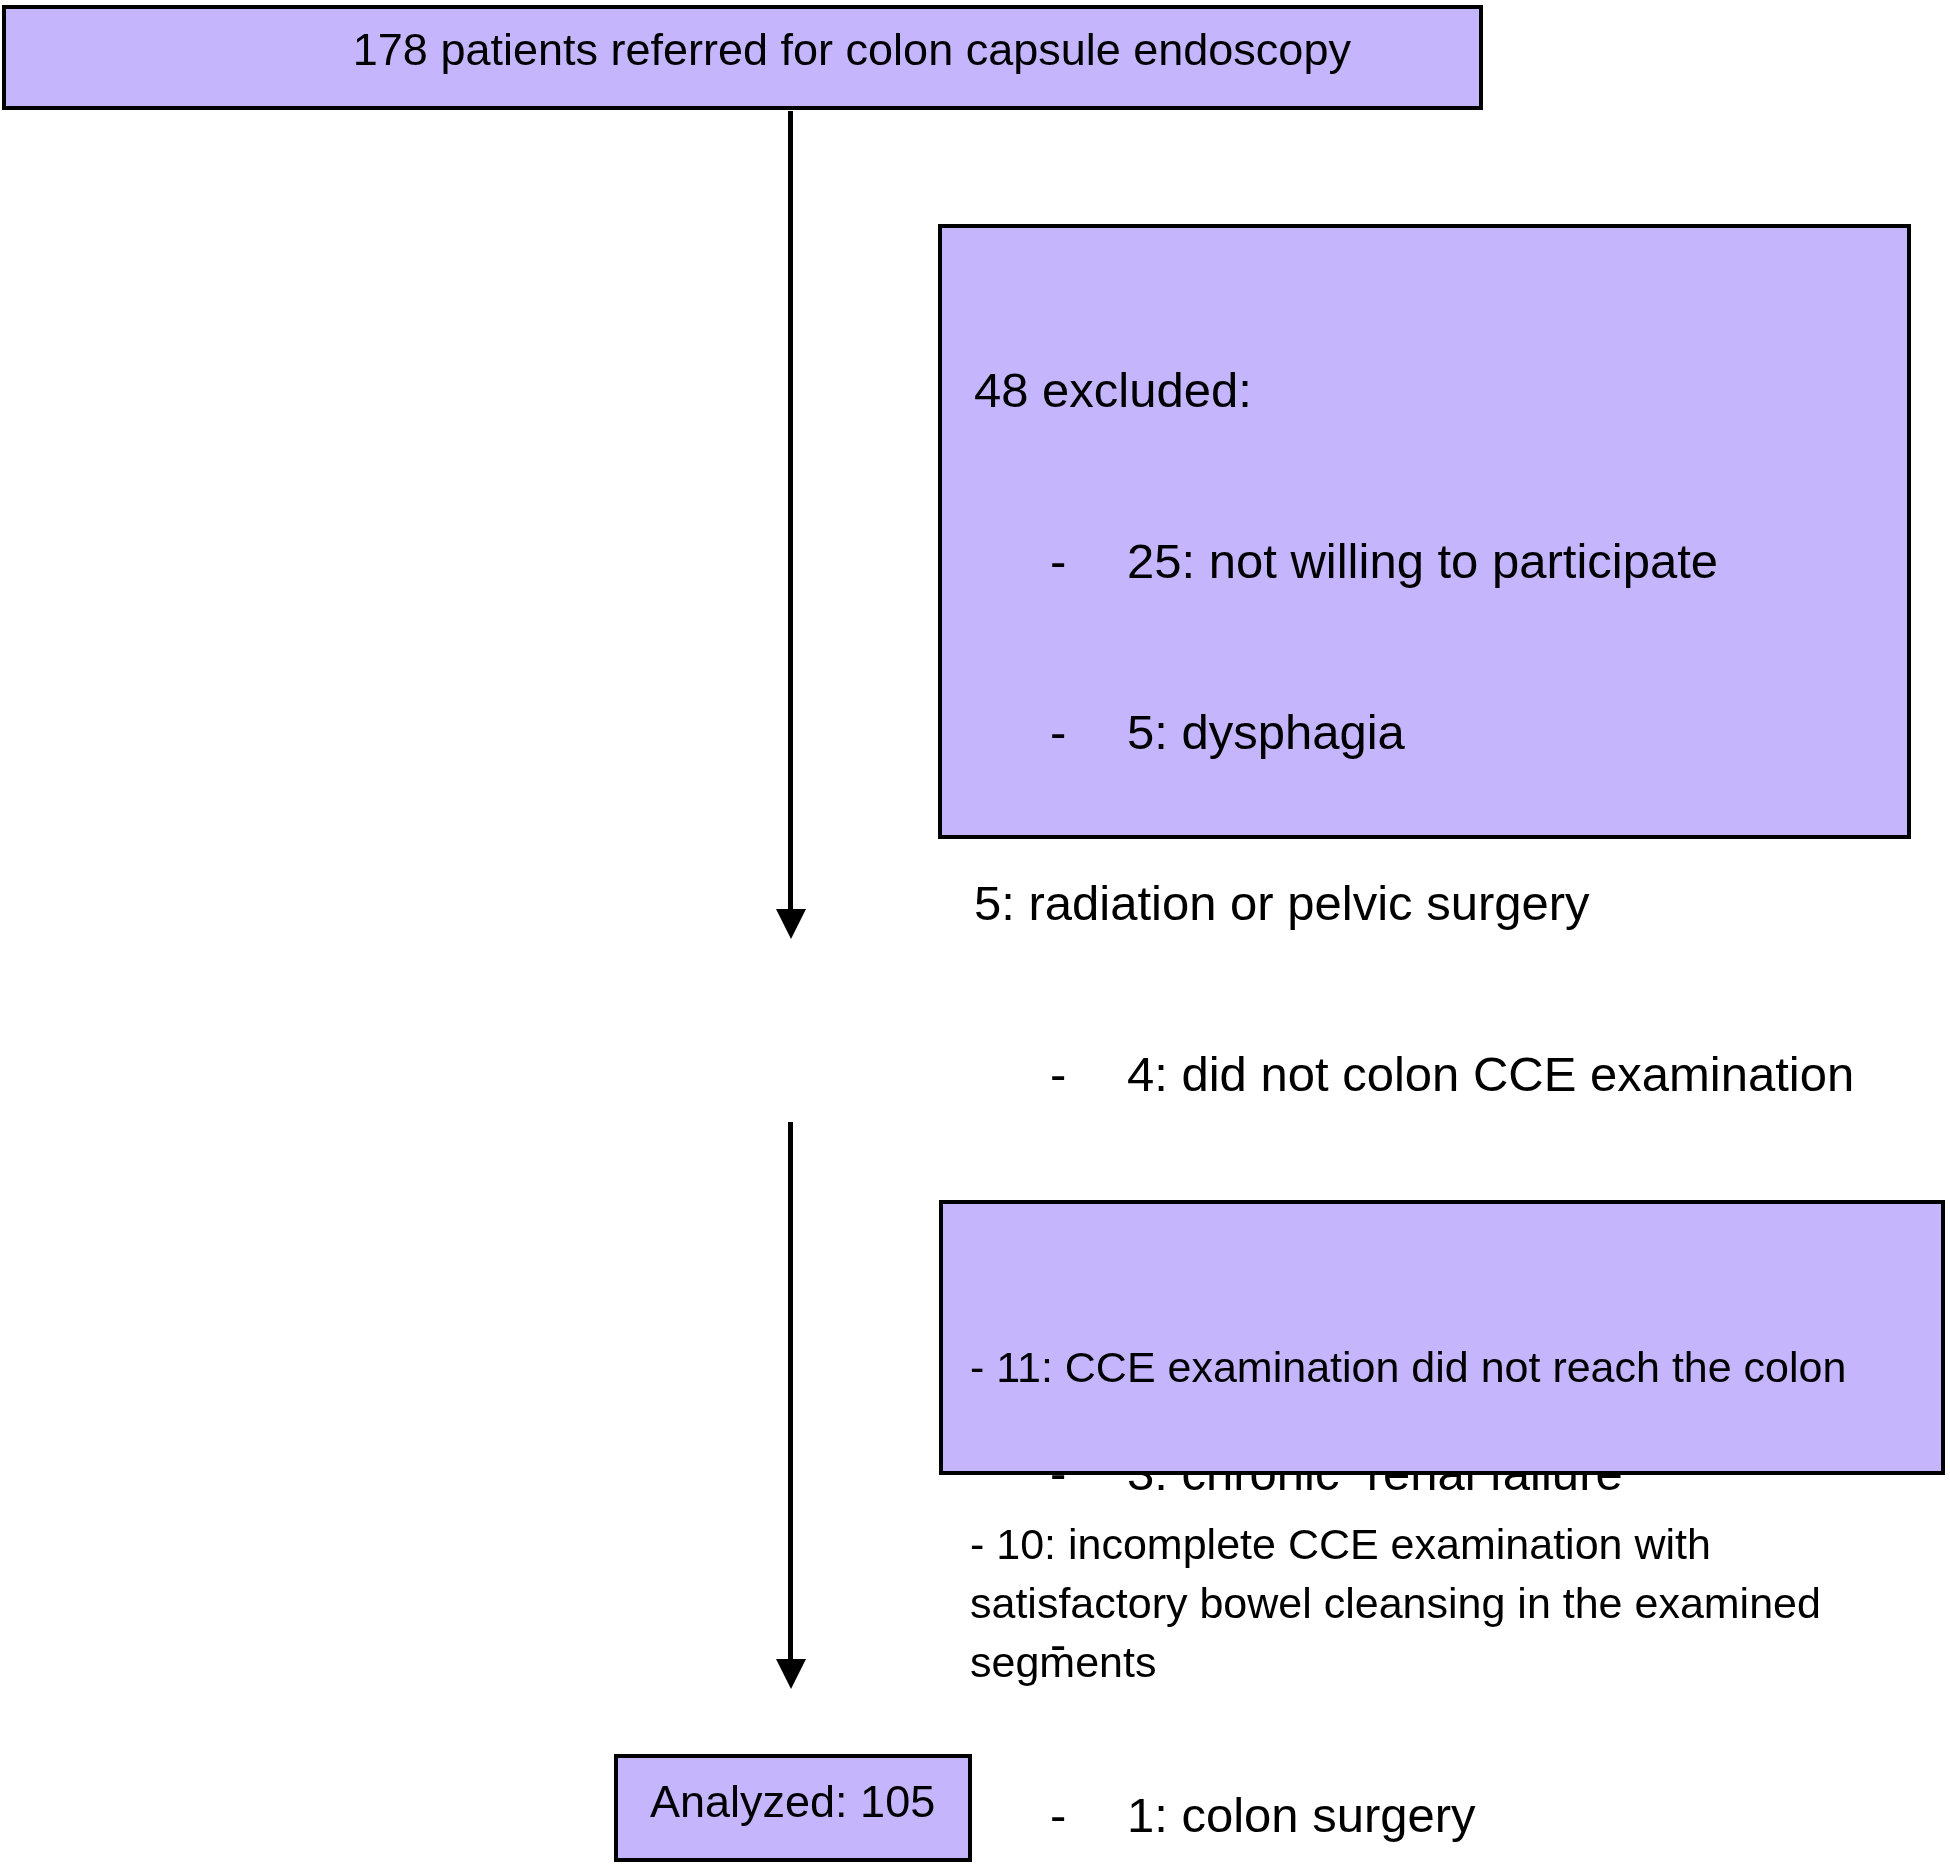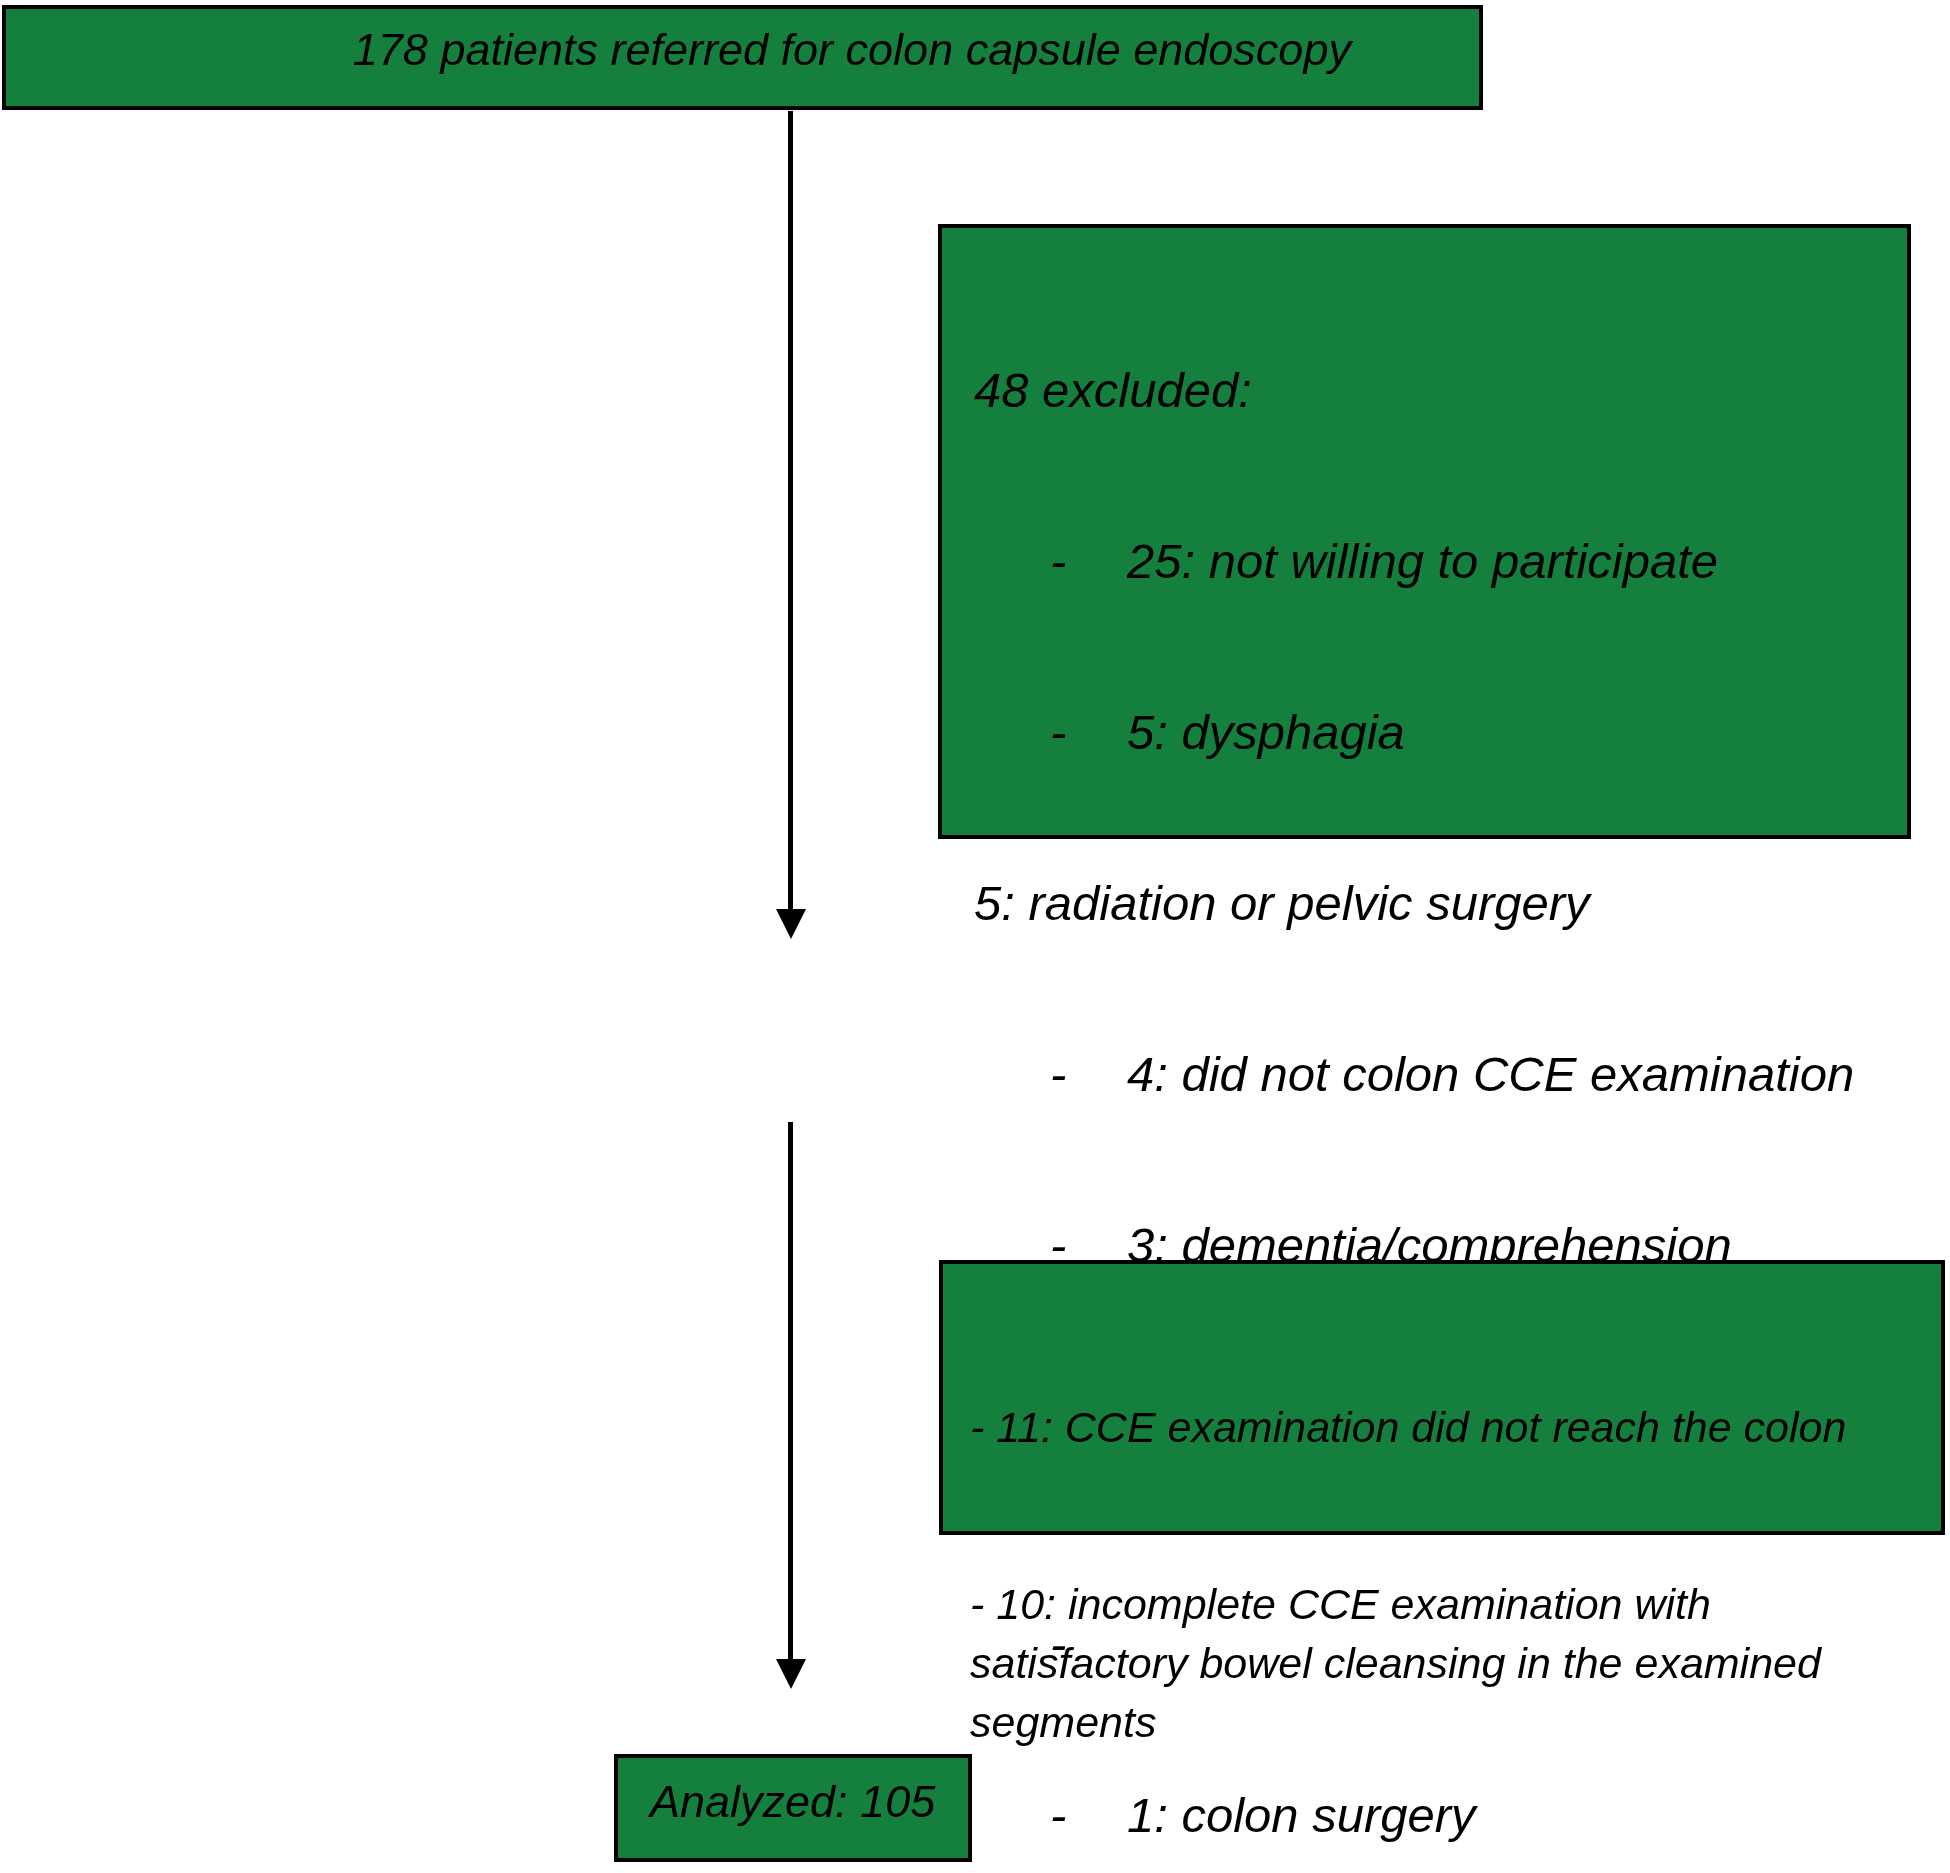"178 patients referred for colon" .box { background: #15803d -> #c4b5fd; font-style: italic -> none }
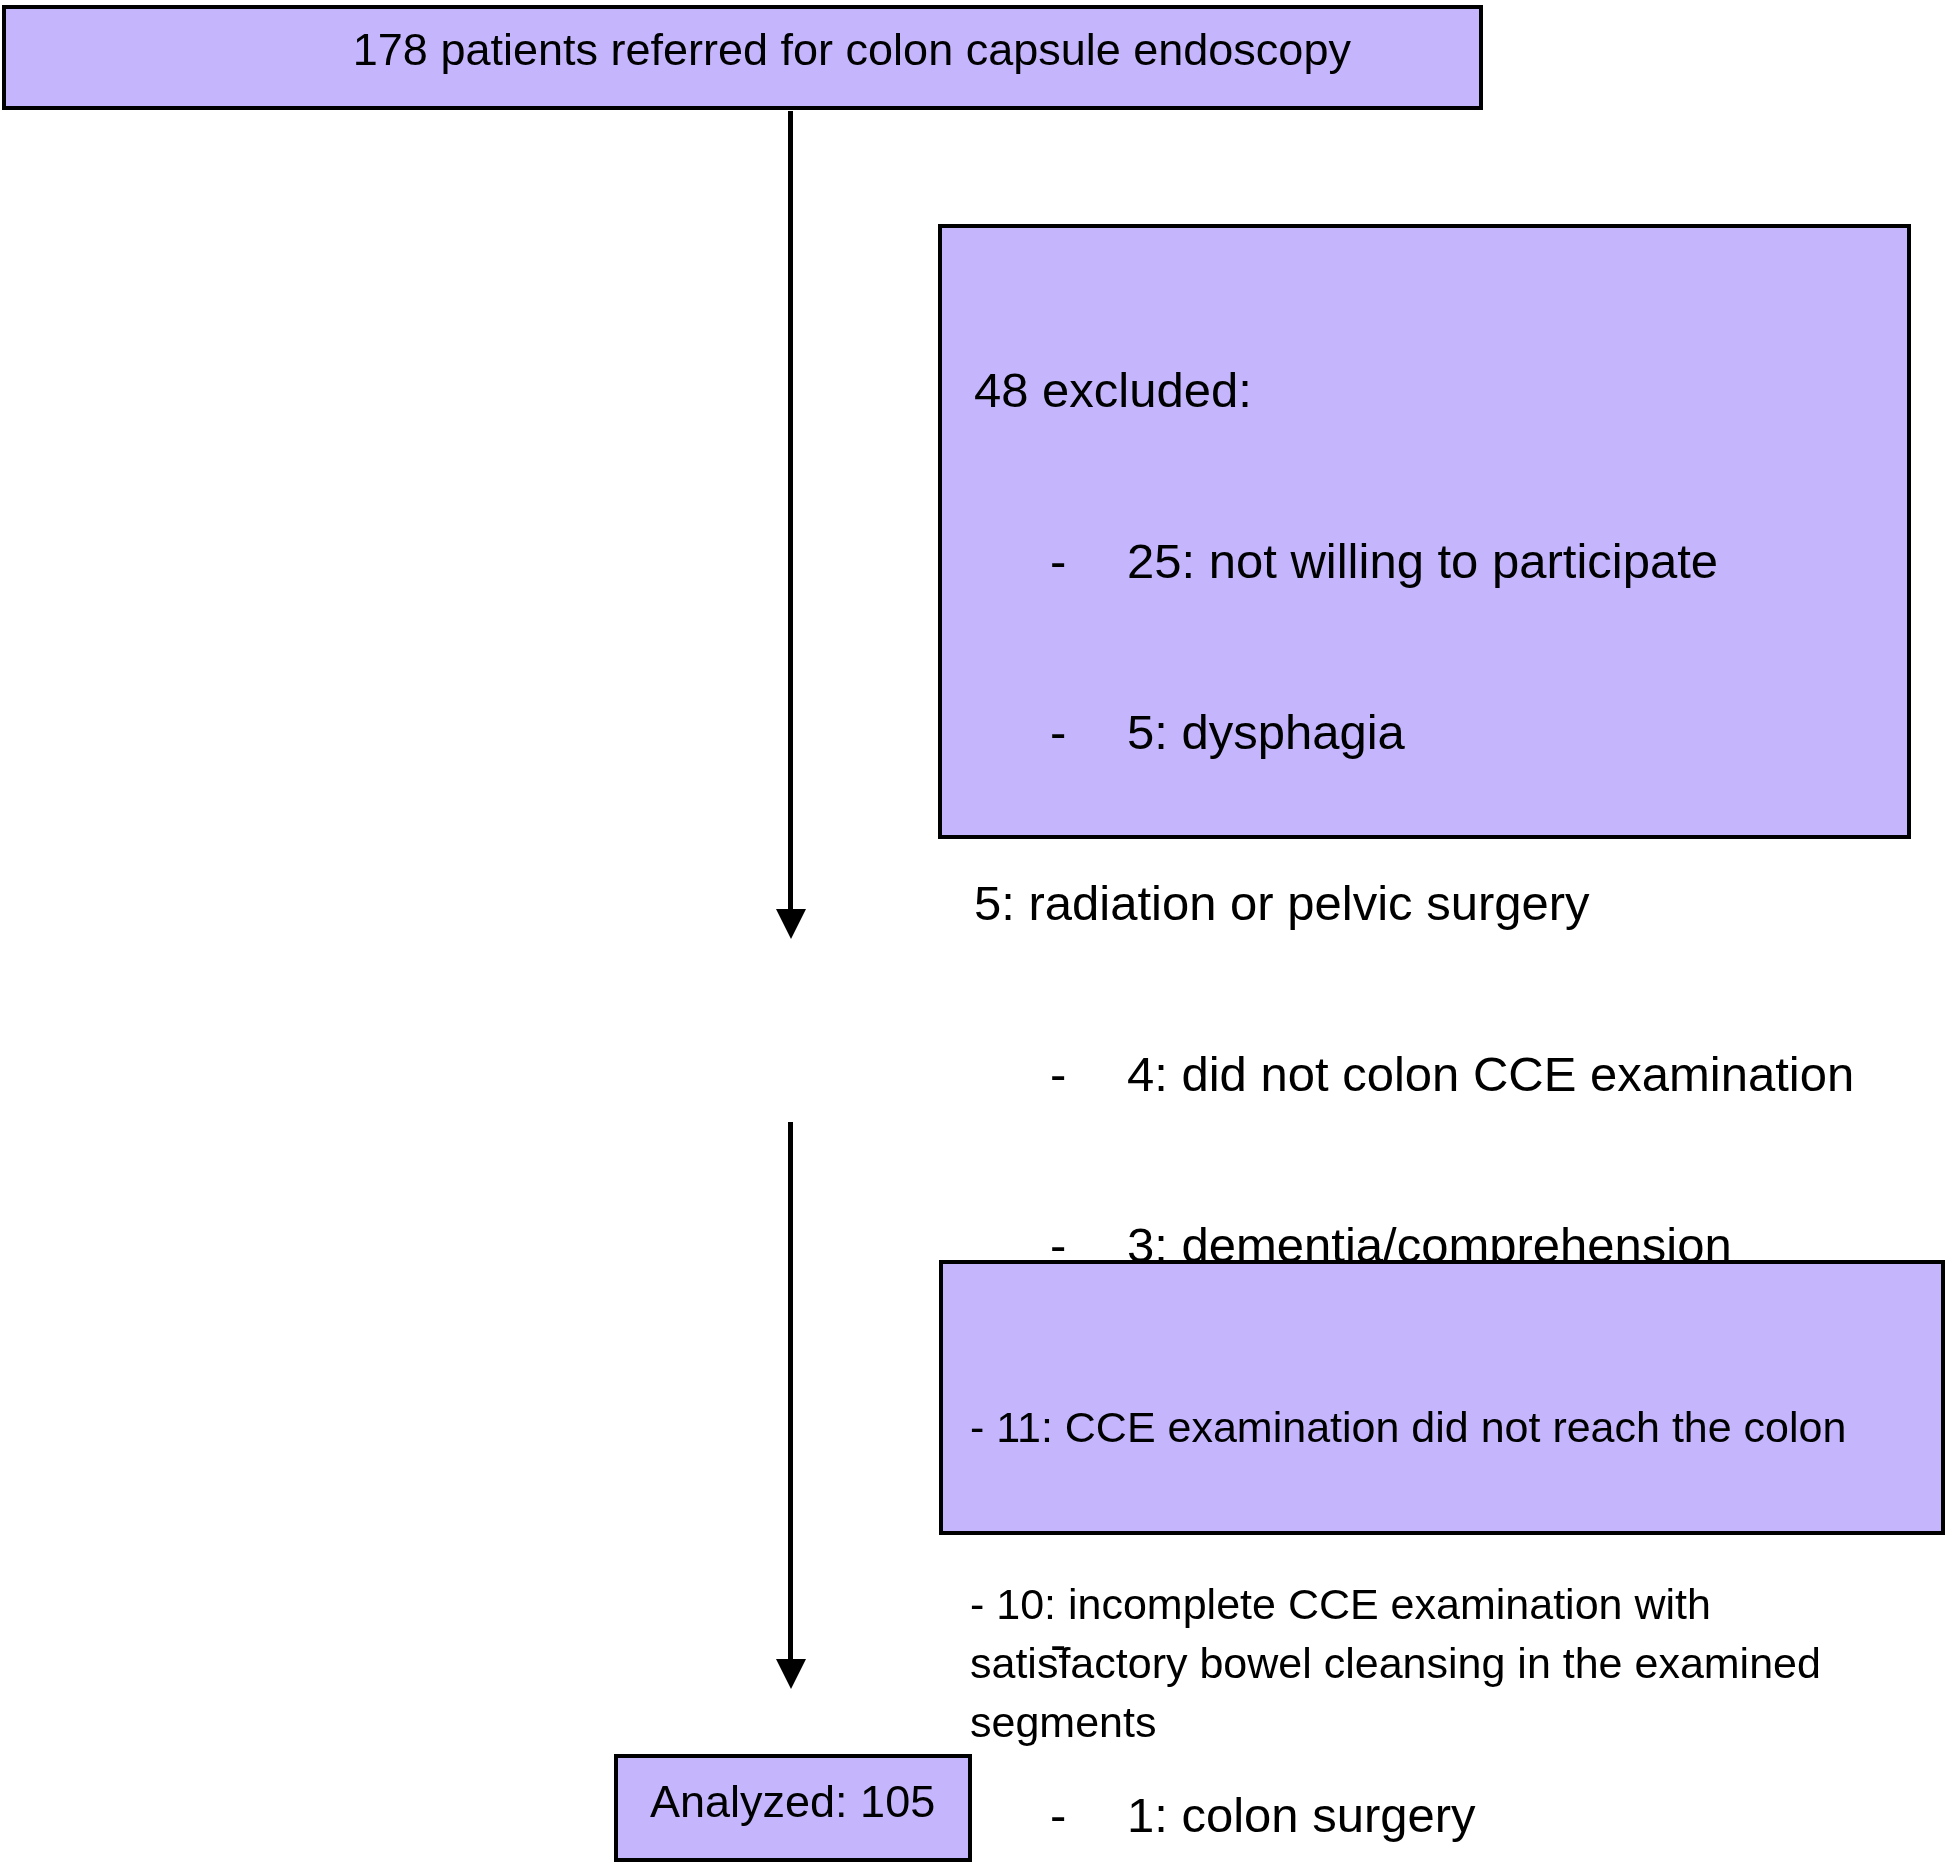"- 11: CCE examination did" .box-dropout { top: 1260px -> 1200px }
